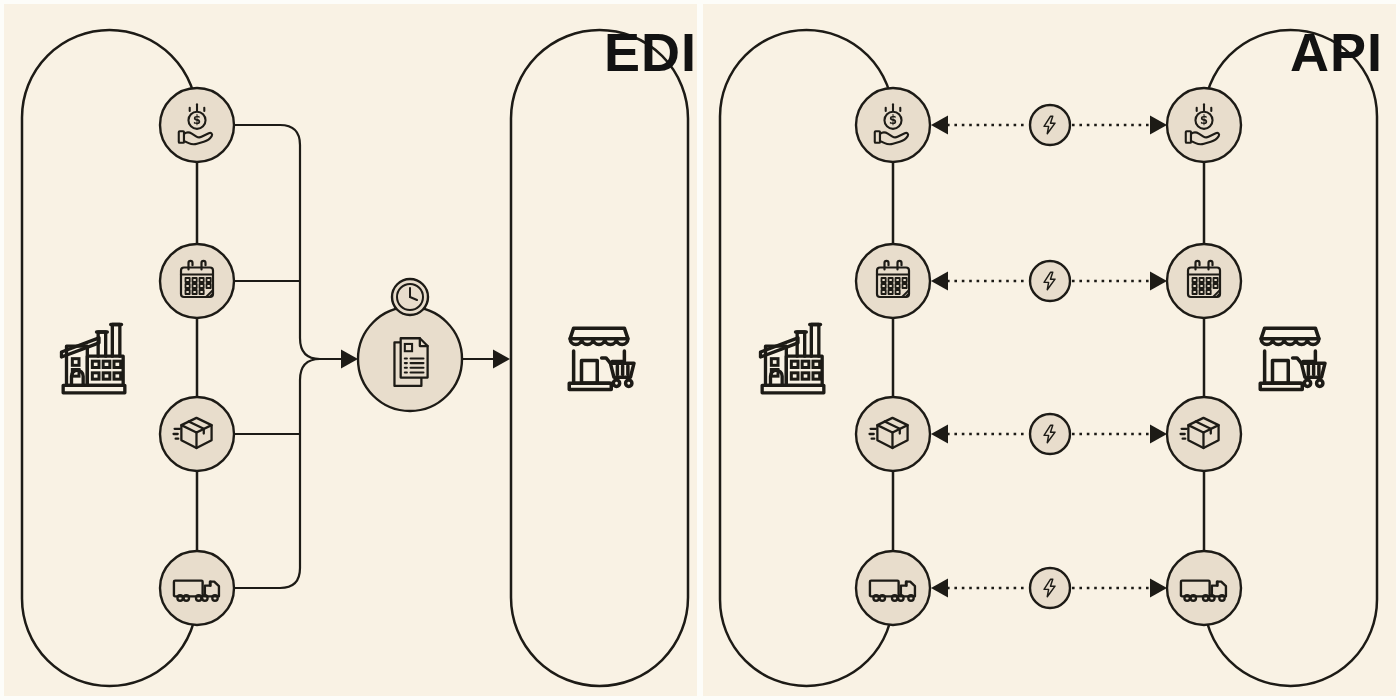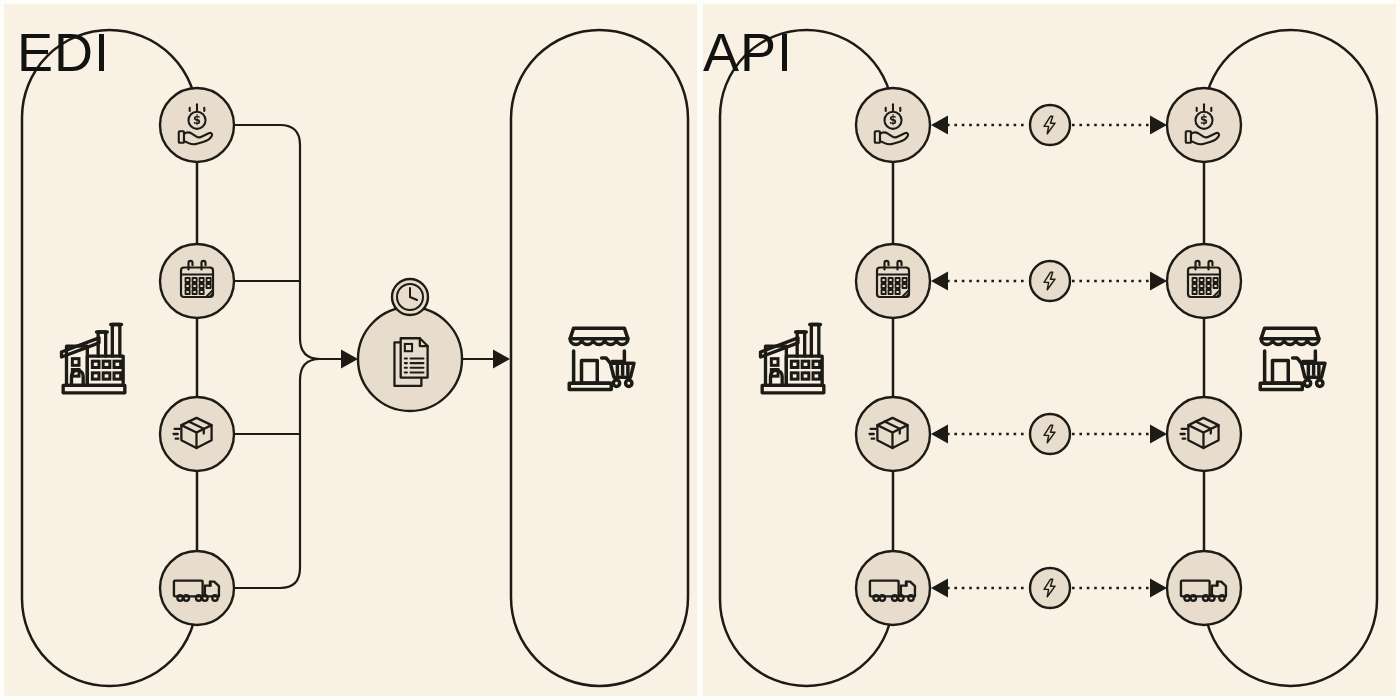"EDI" .panel-title { font-weight: normal -> bold; margin-left: 13px -> none; text-align: left -> right }
